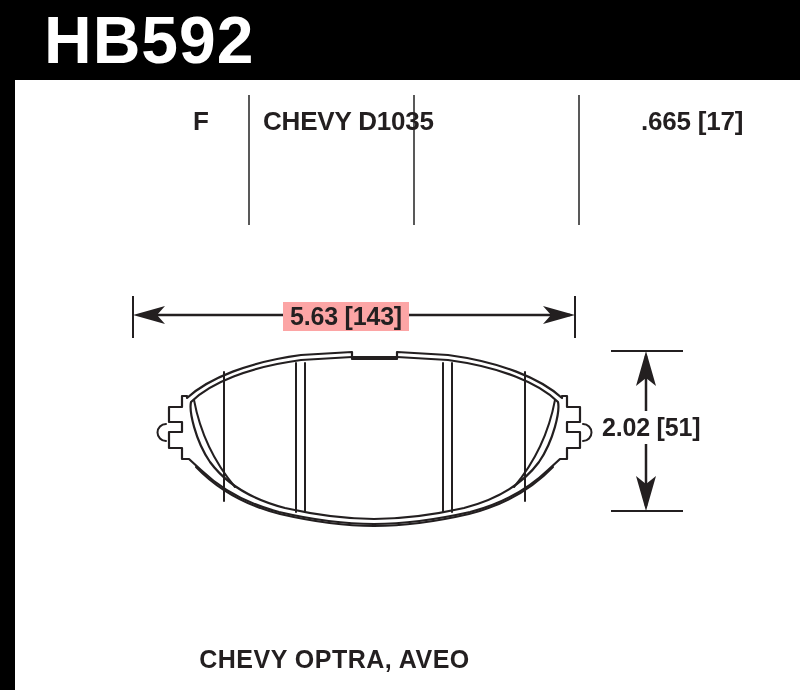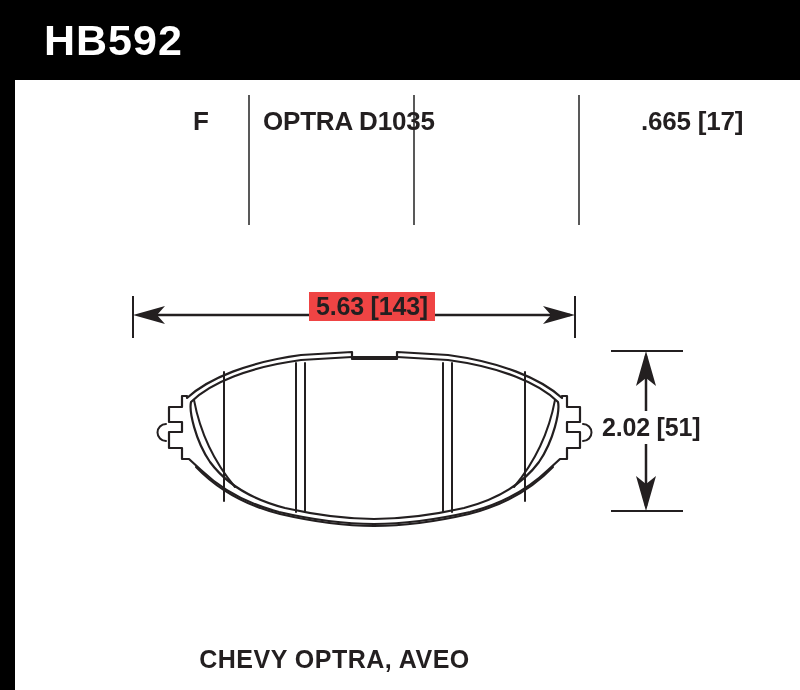"HB592" .part-number { font-size: 43px -> 66px }
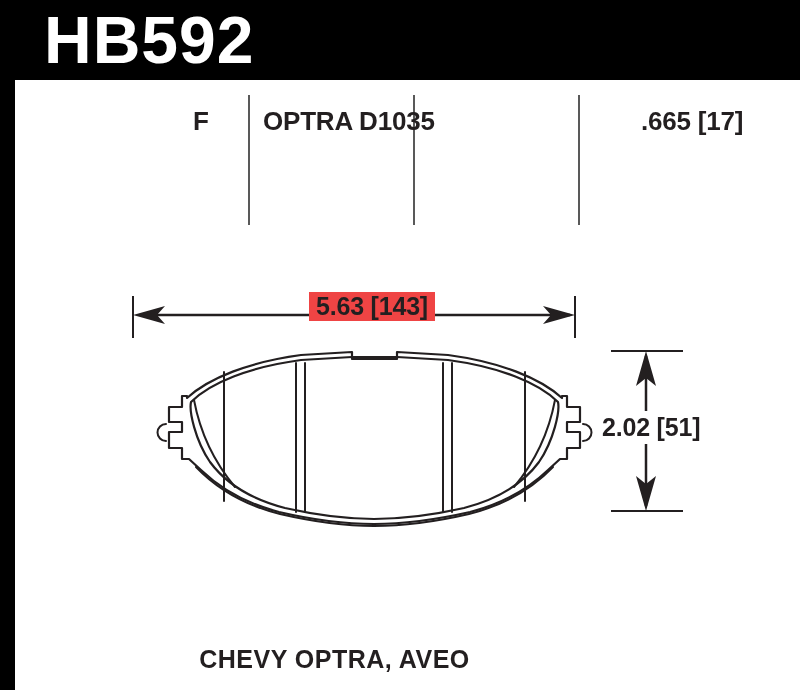"OPTRA D1035" div.spec-text { text: OPTRA -> CHEVY }
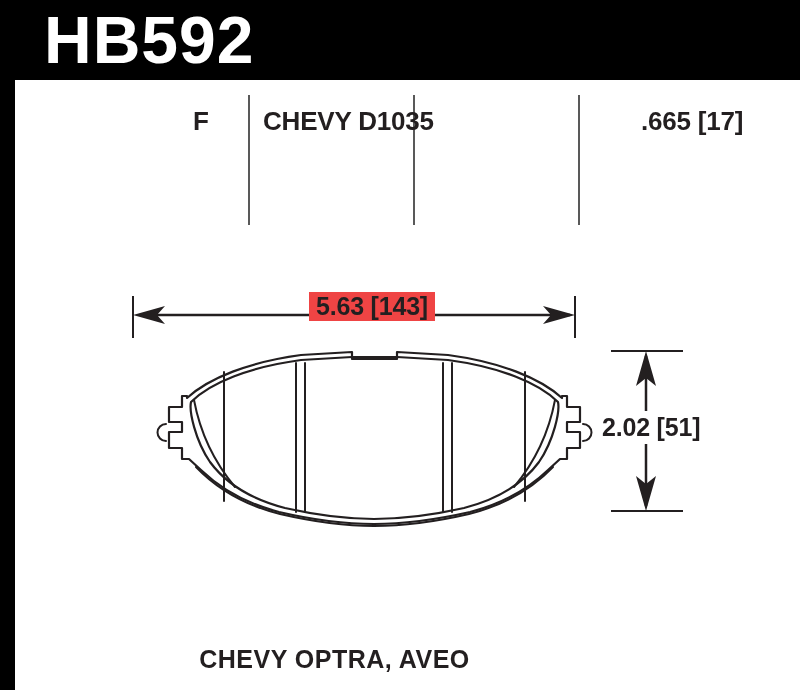"5.63 [143]" .dim-width { background: #ef4444 -> #fca5a5; margin-left: 26px -> none; top: 292px -> 302px }
